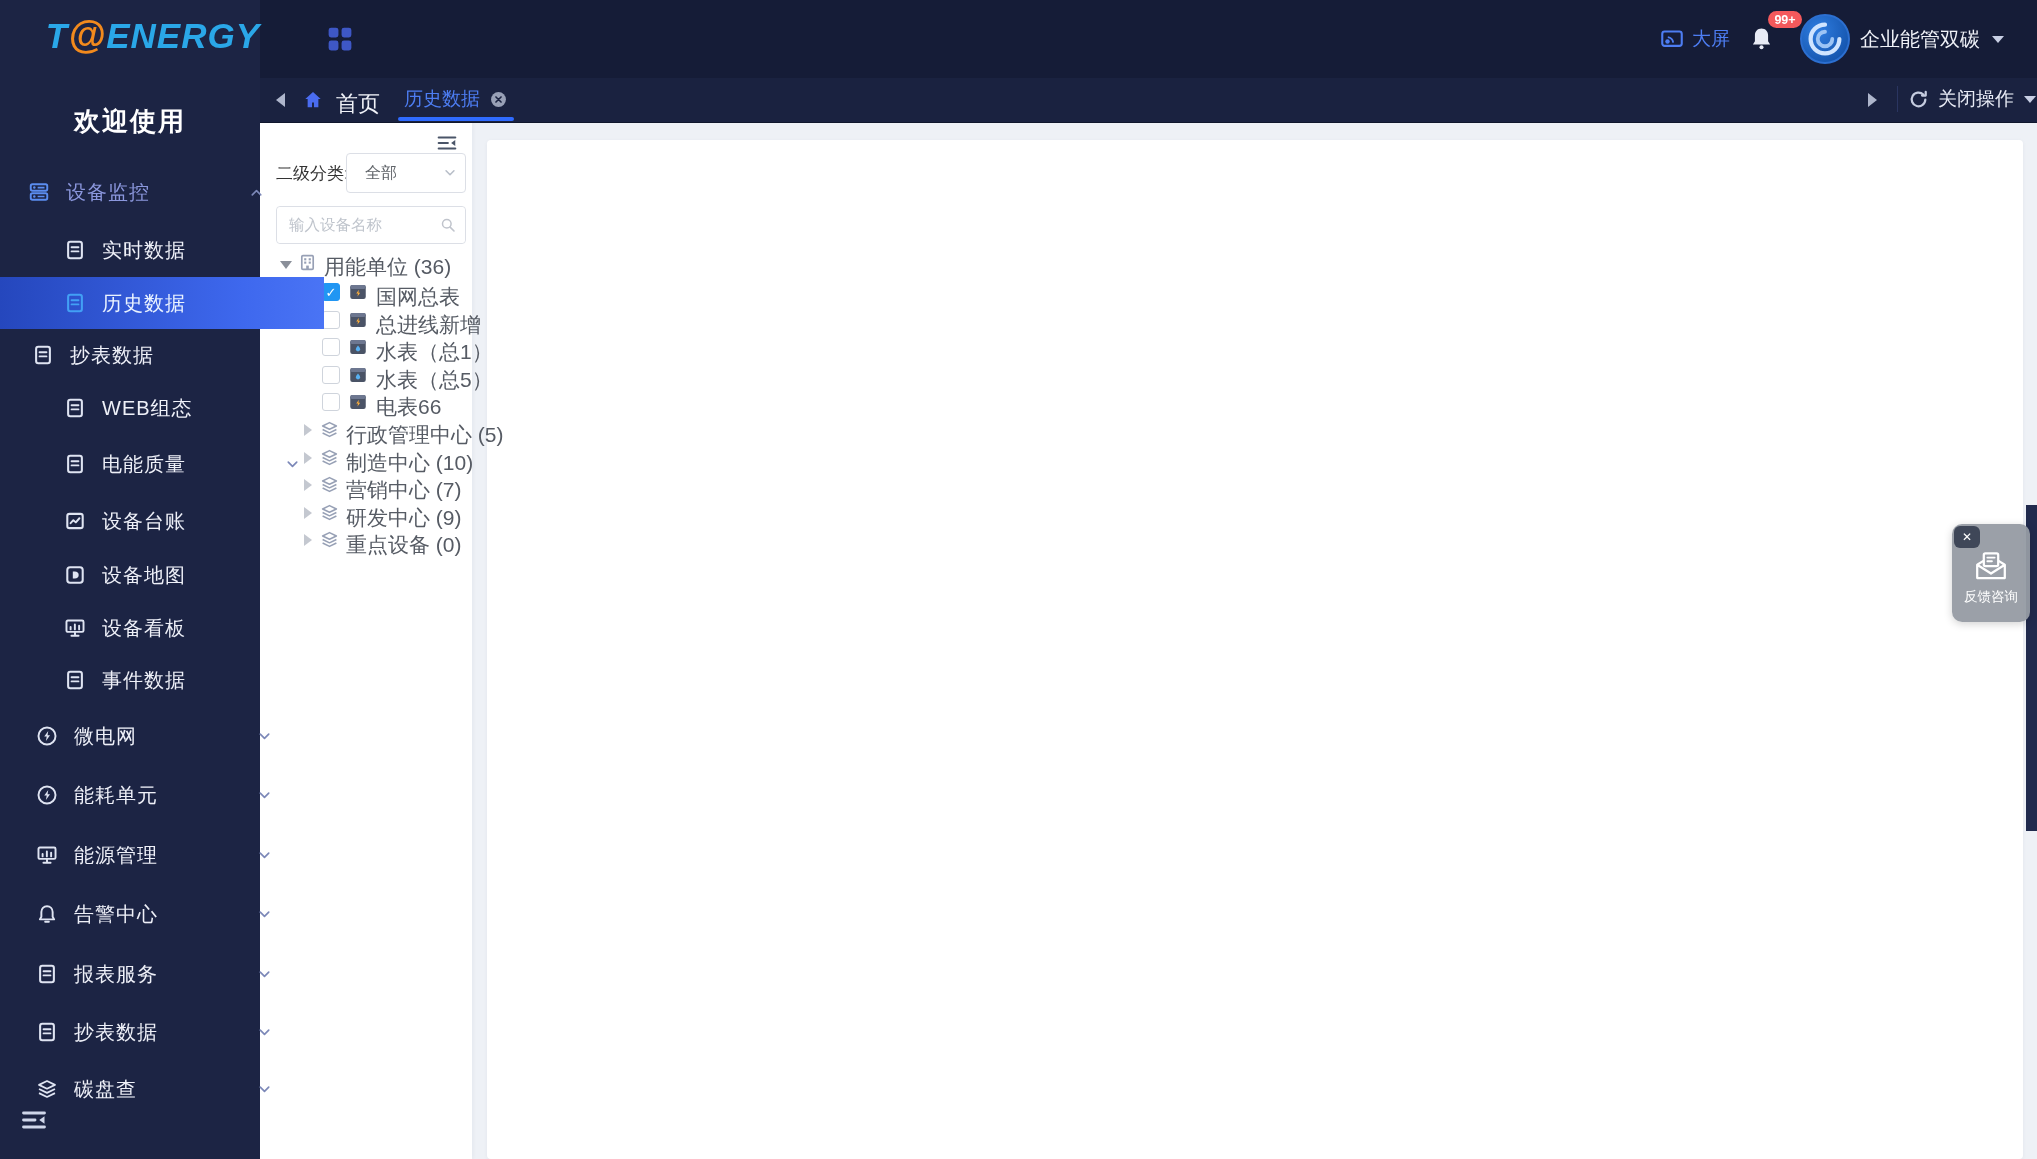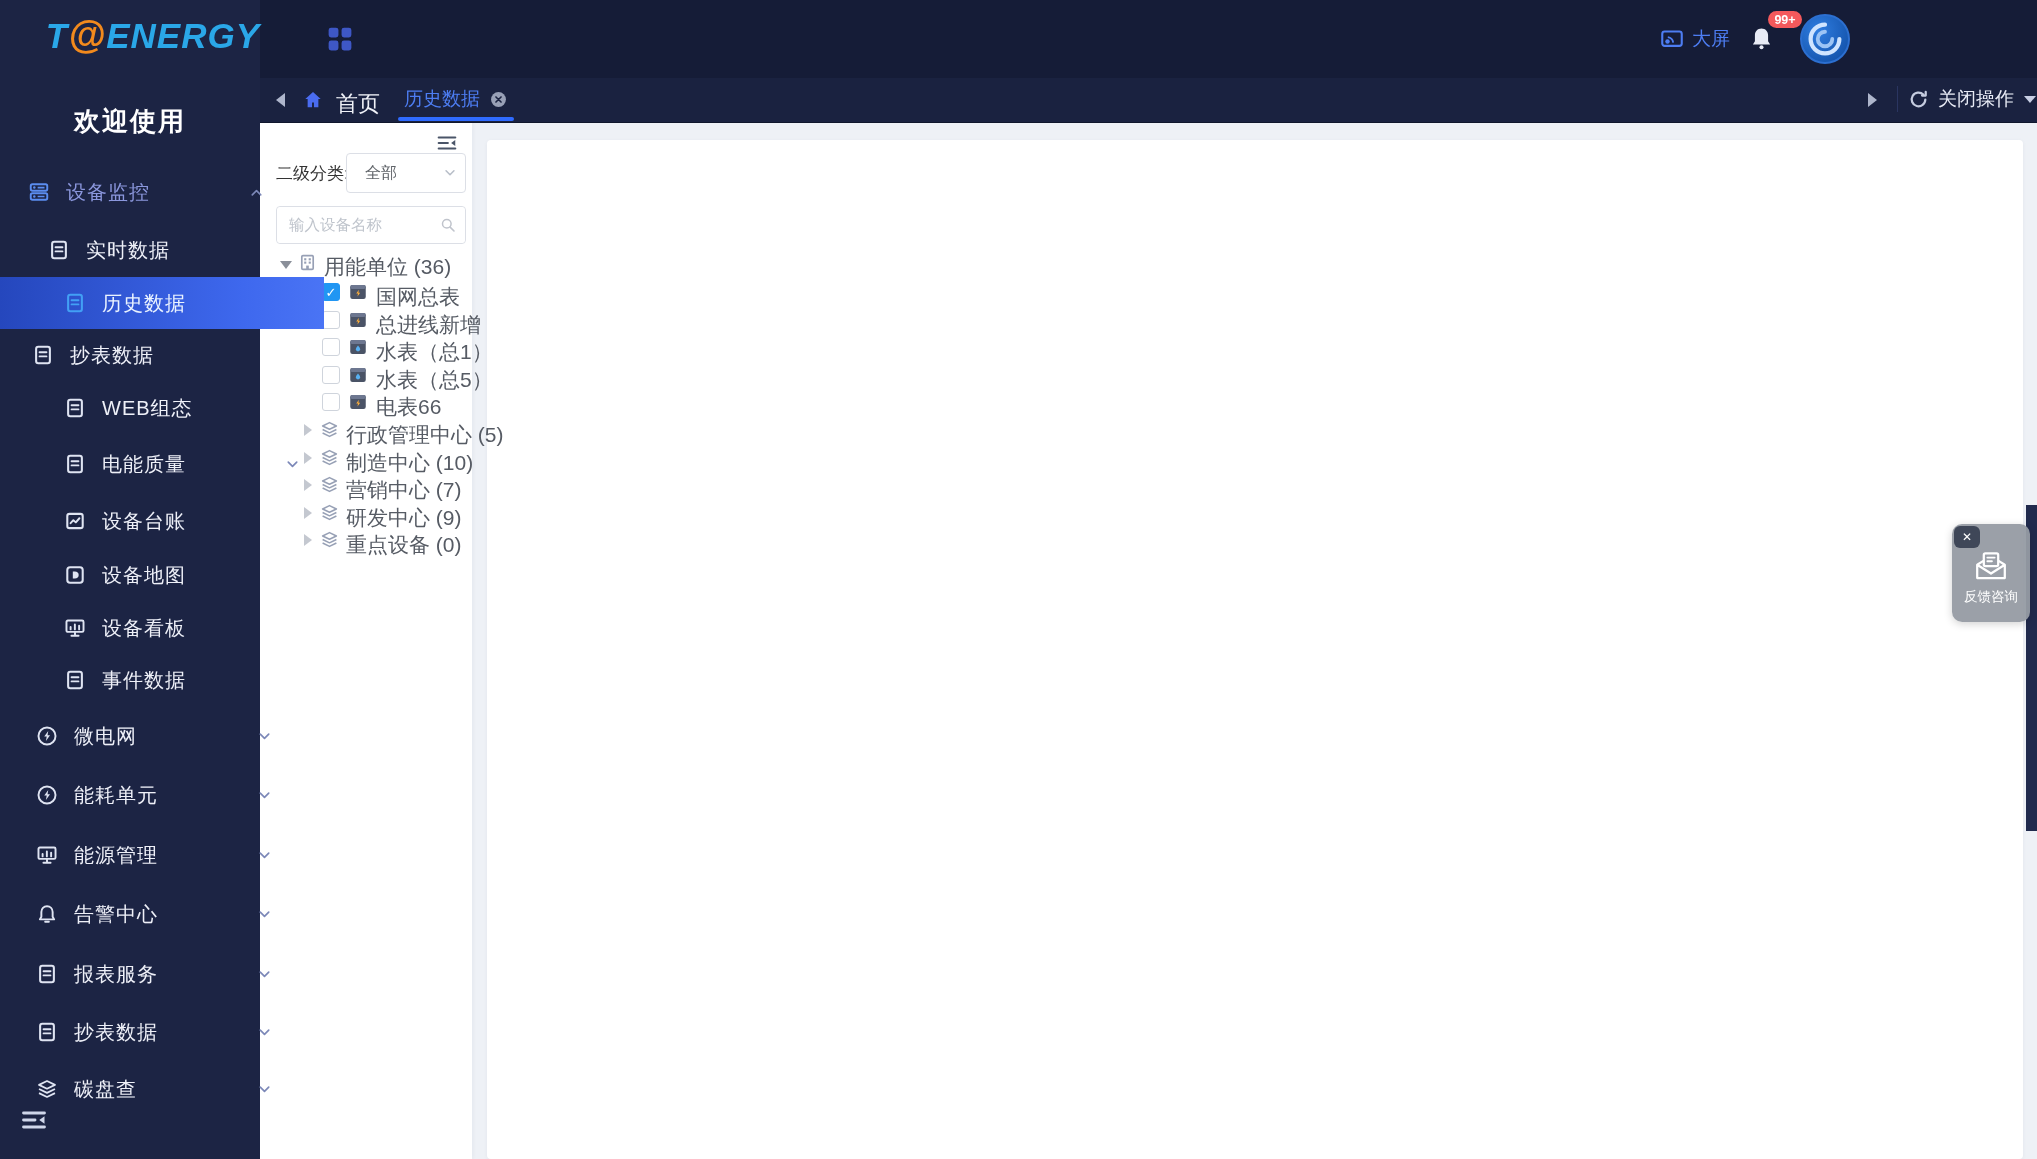"企业能管双碳" div.abs { html: none -> <div> <span>企业能管双碳</span> <span></span> </div> }
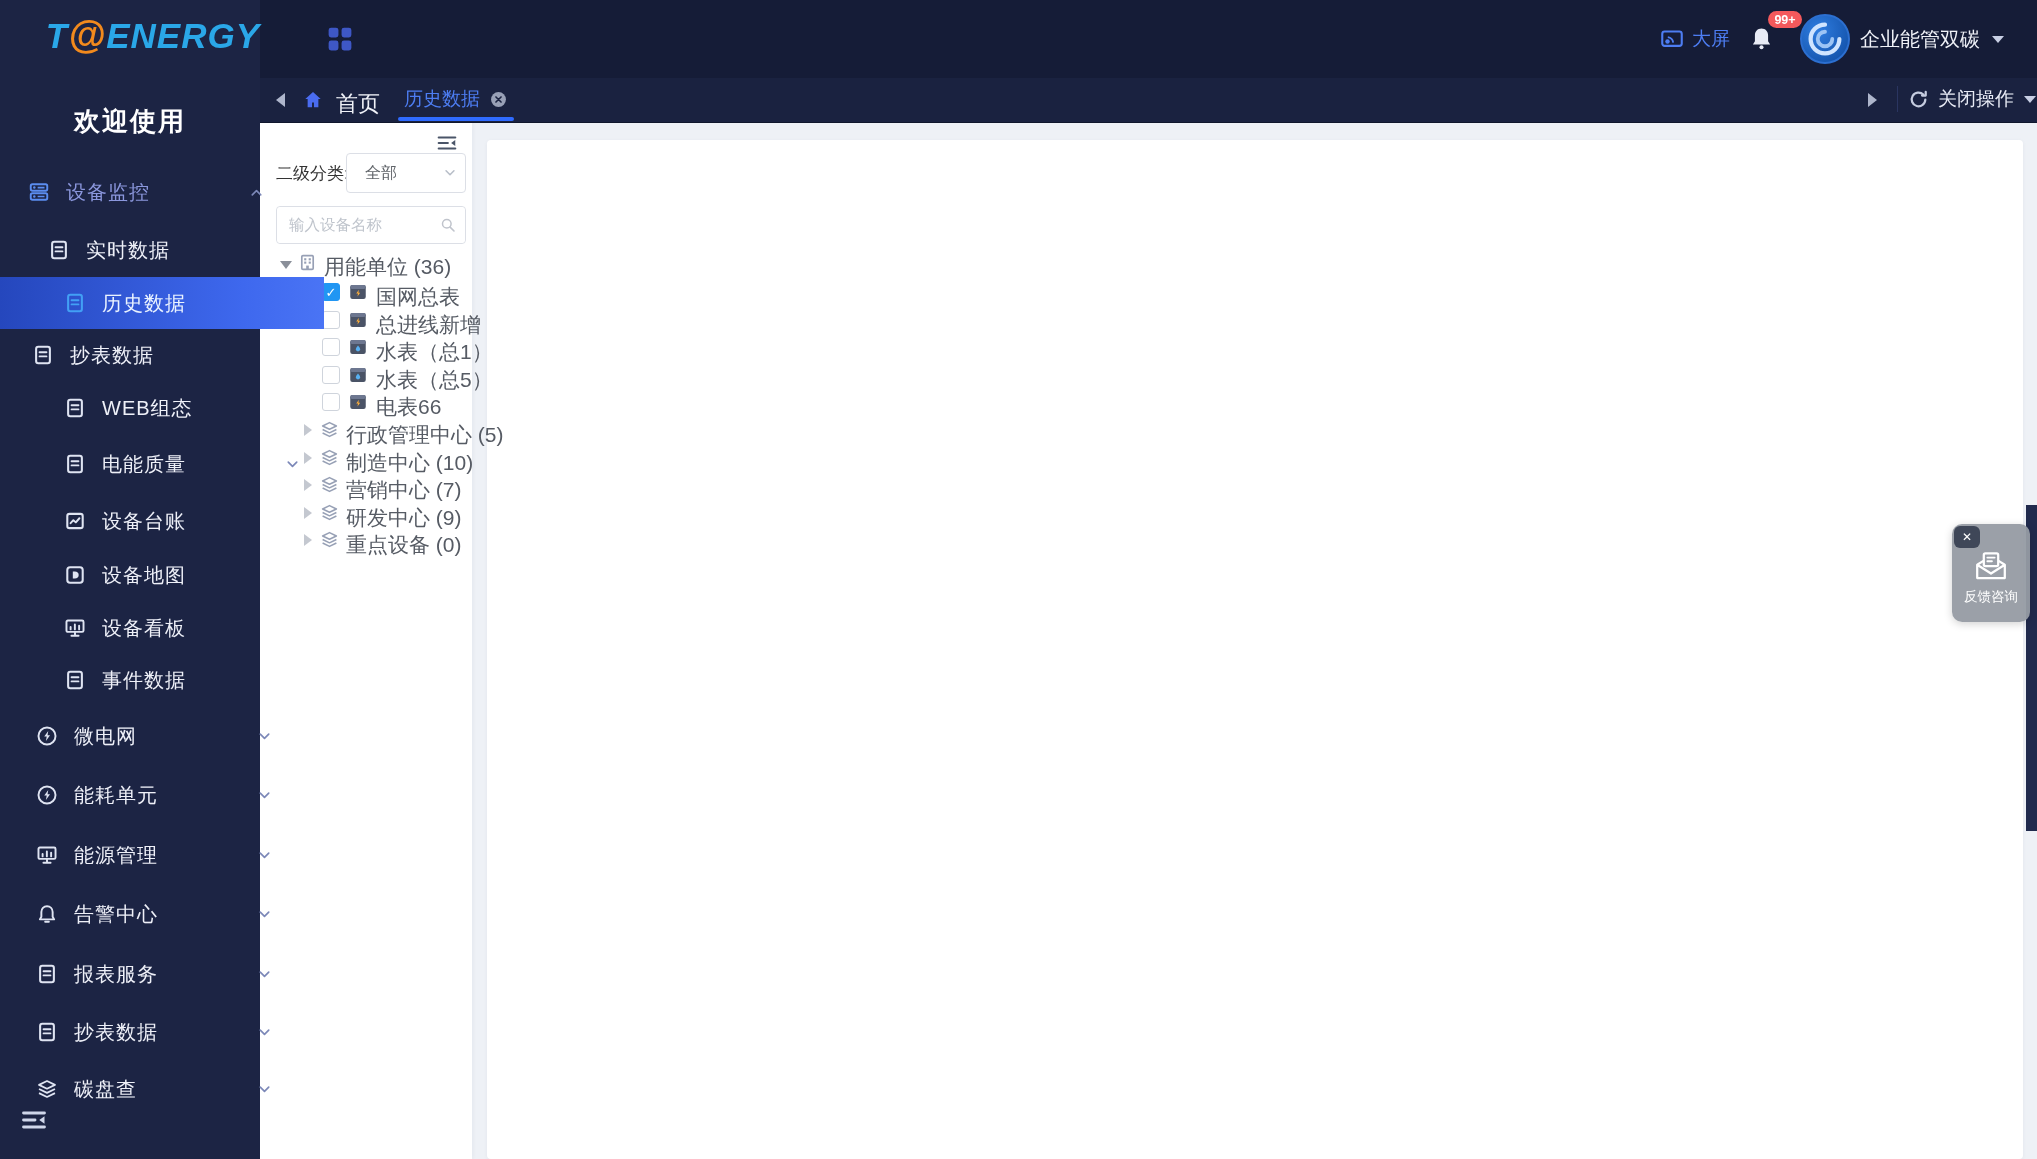"实时数据" div.nav-row { padding-left: 48px -> 64px }
